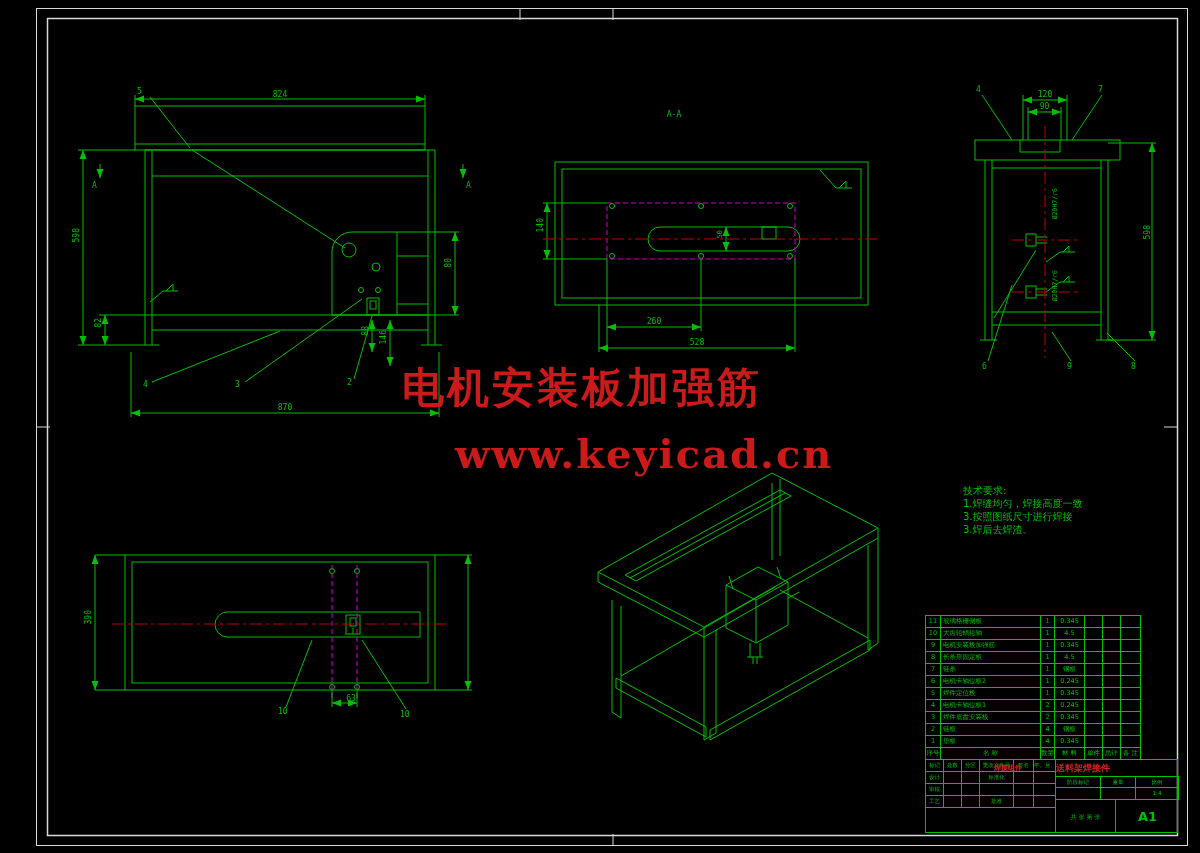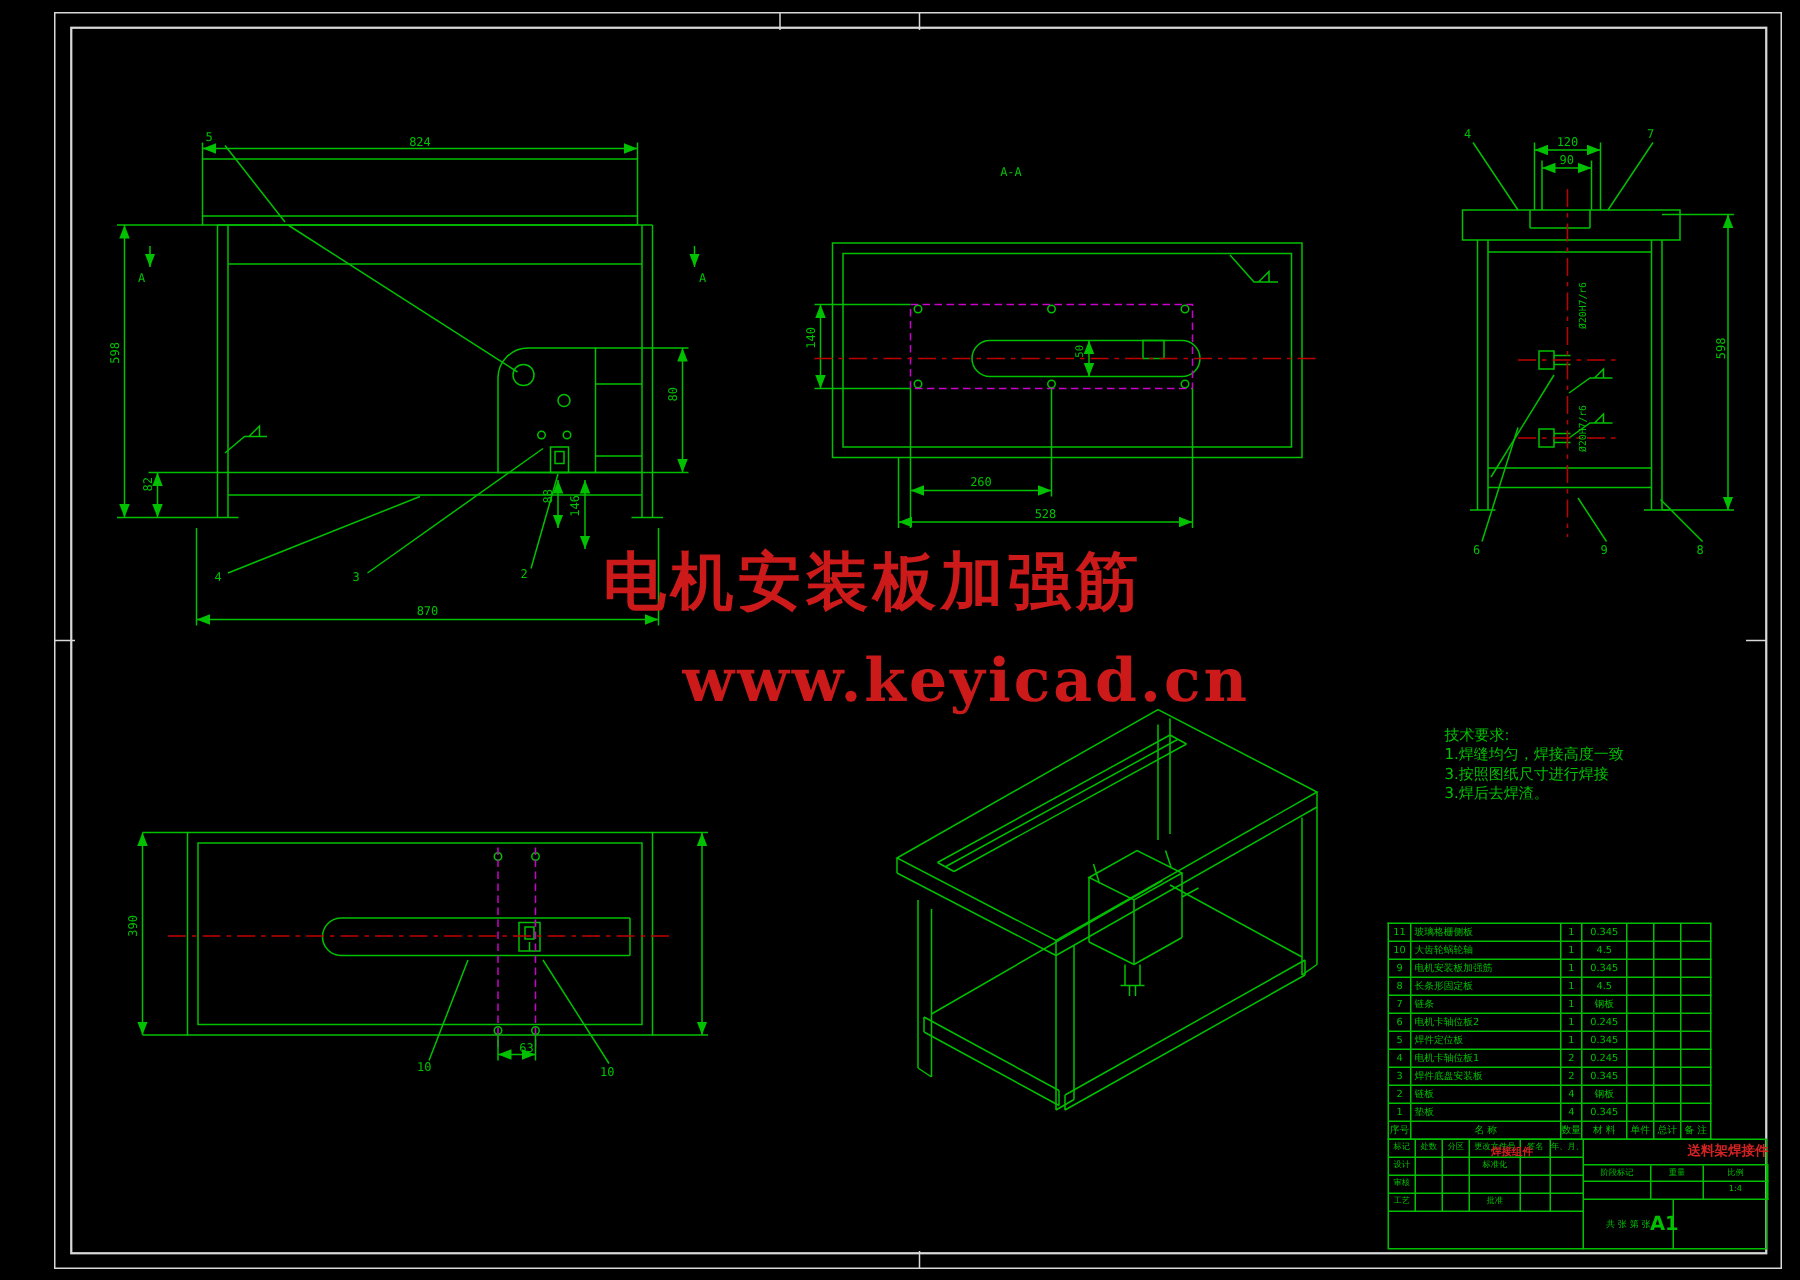"送料架焊接件" .tb-title { text-align: right -> left }
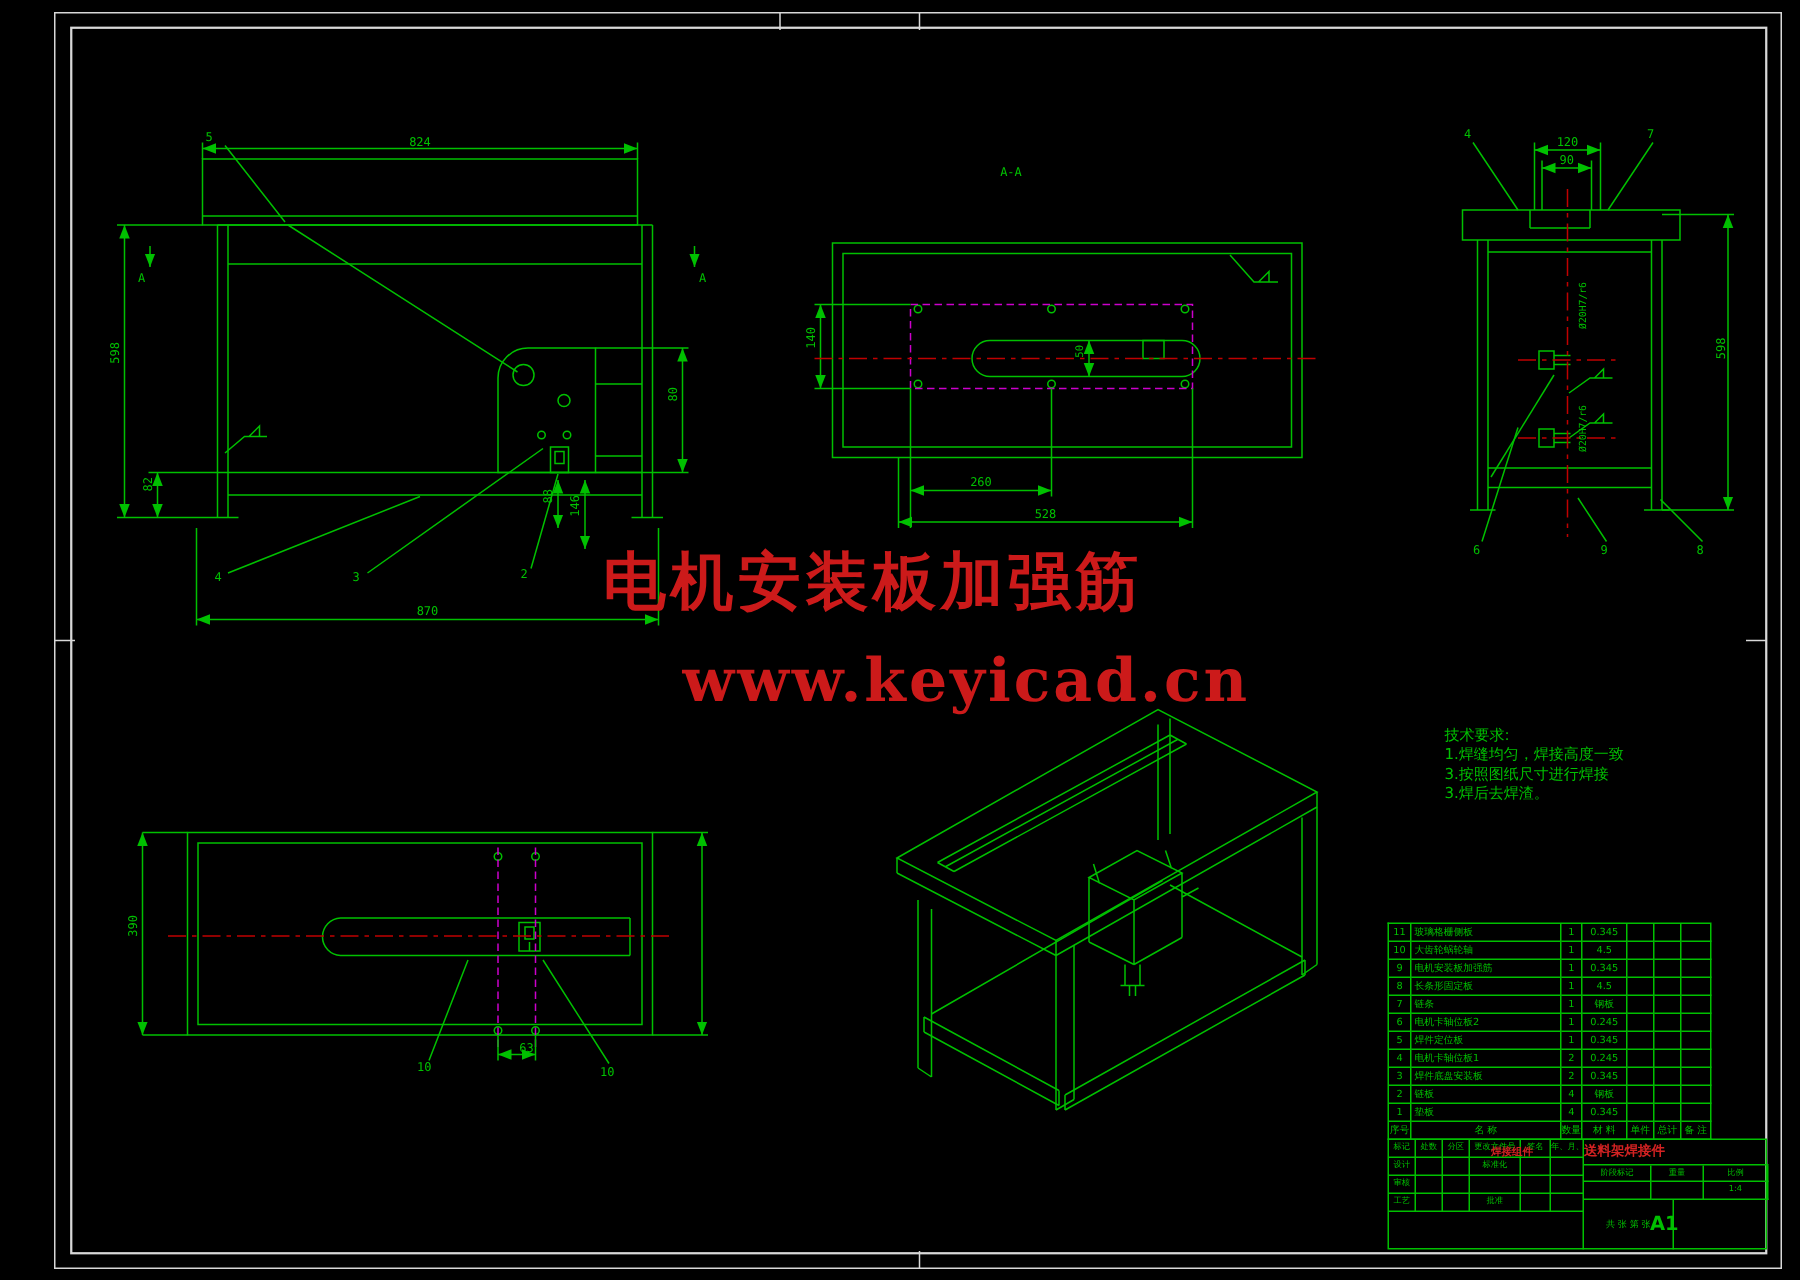"A1" .tb-size { left: 174px -> 190px; text-align: left -> center }
